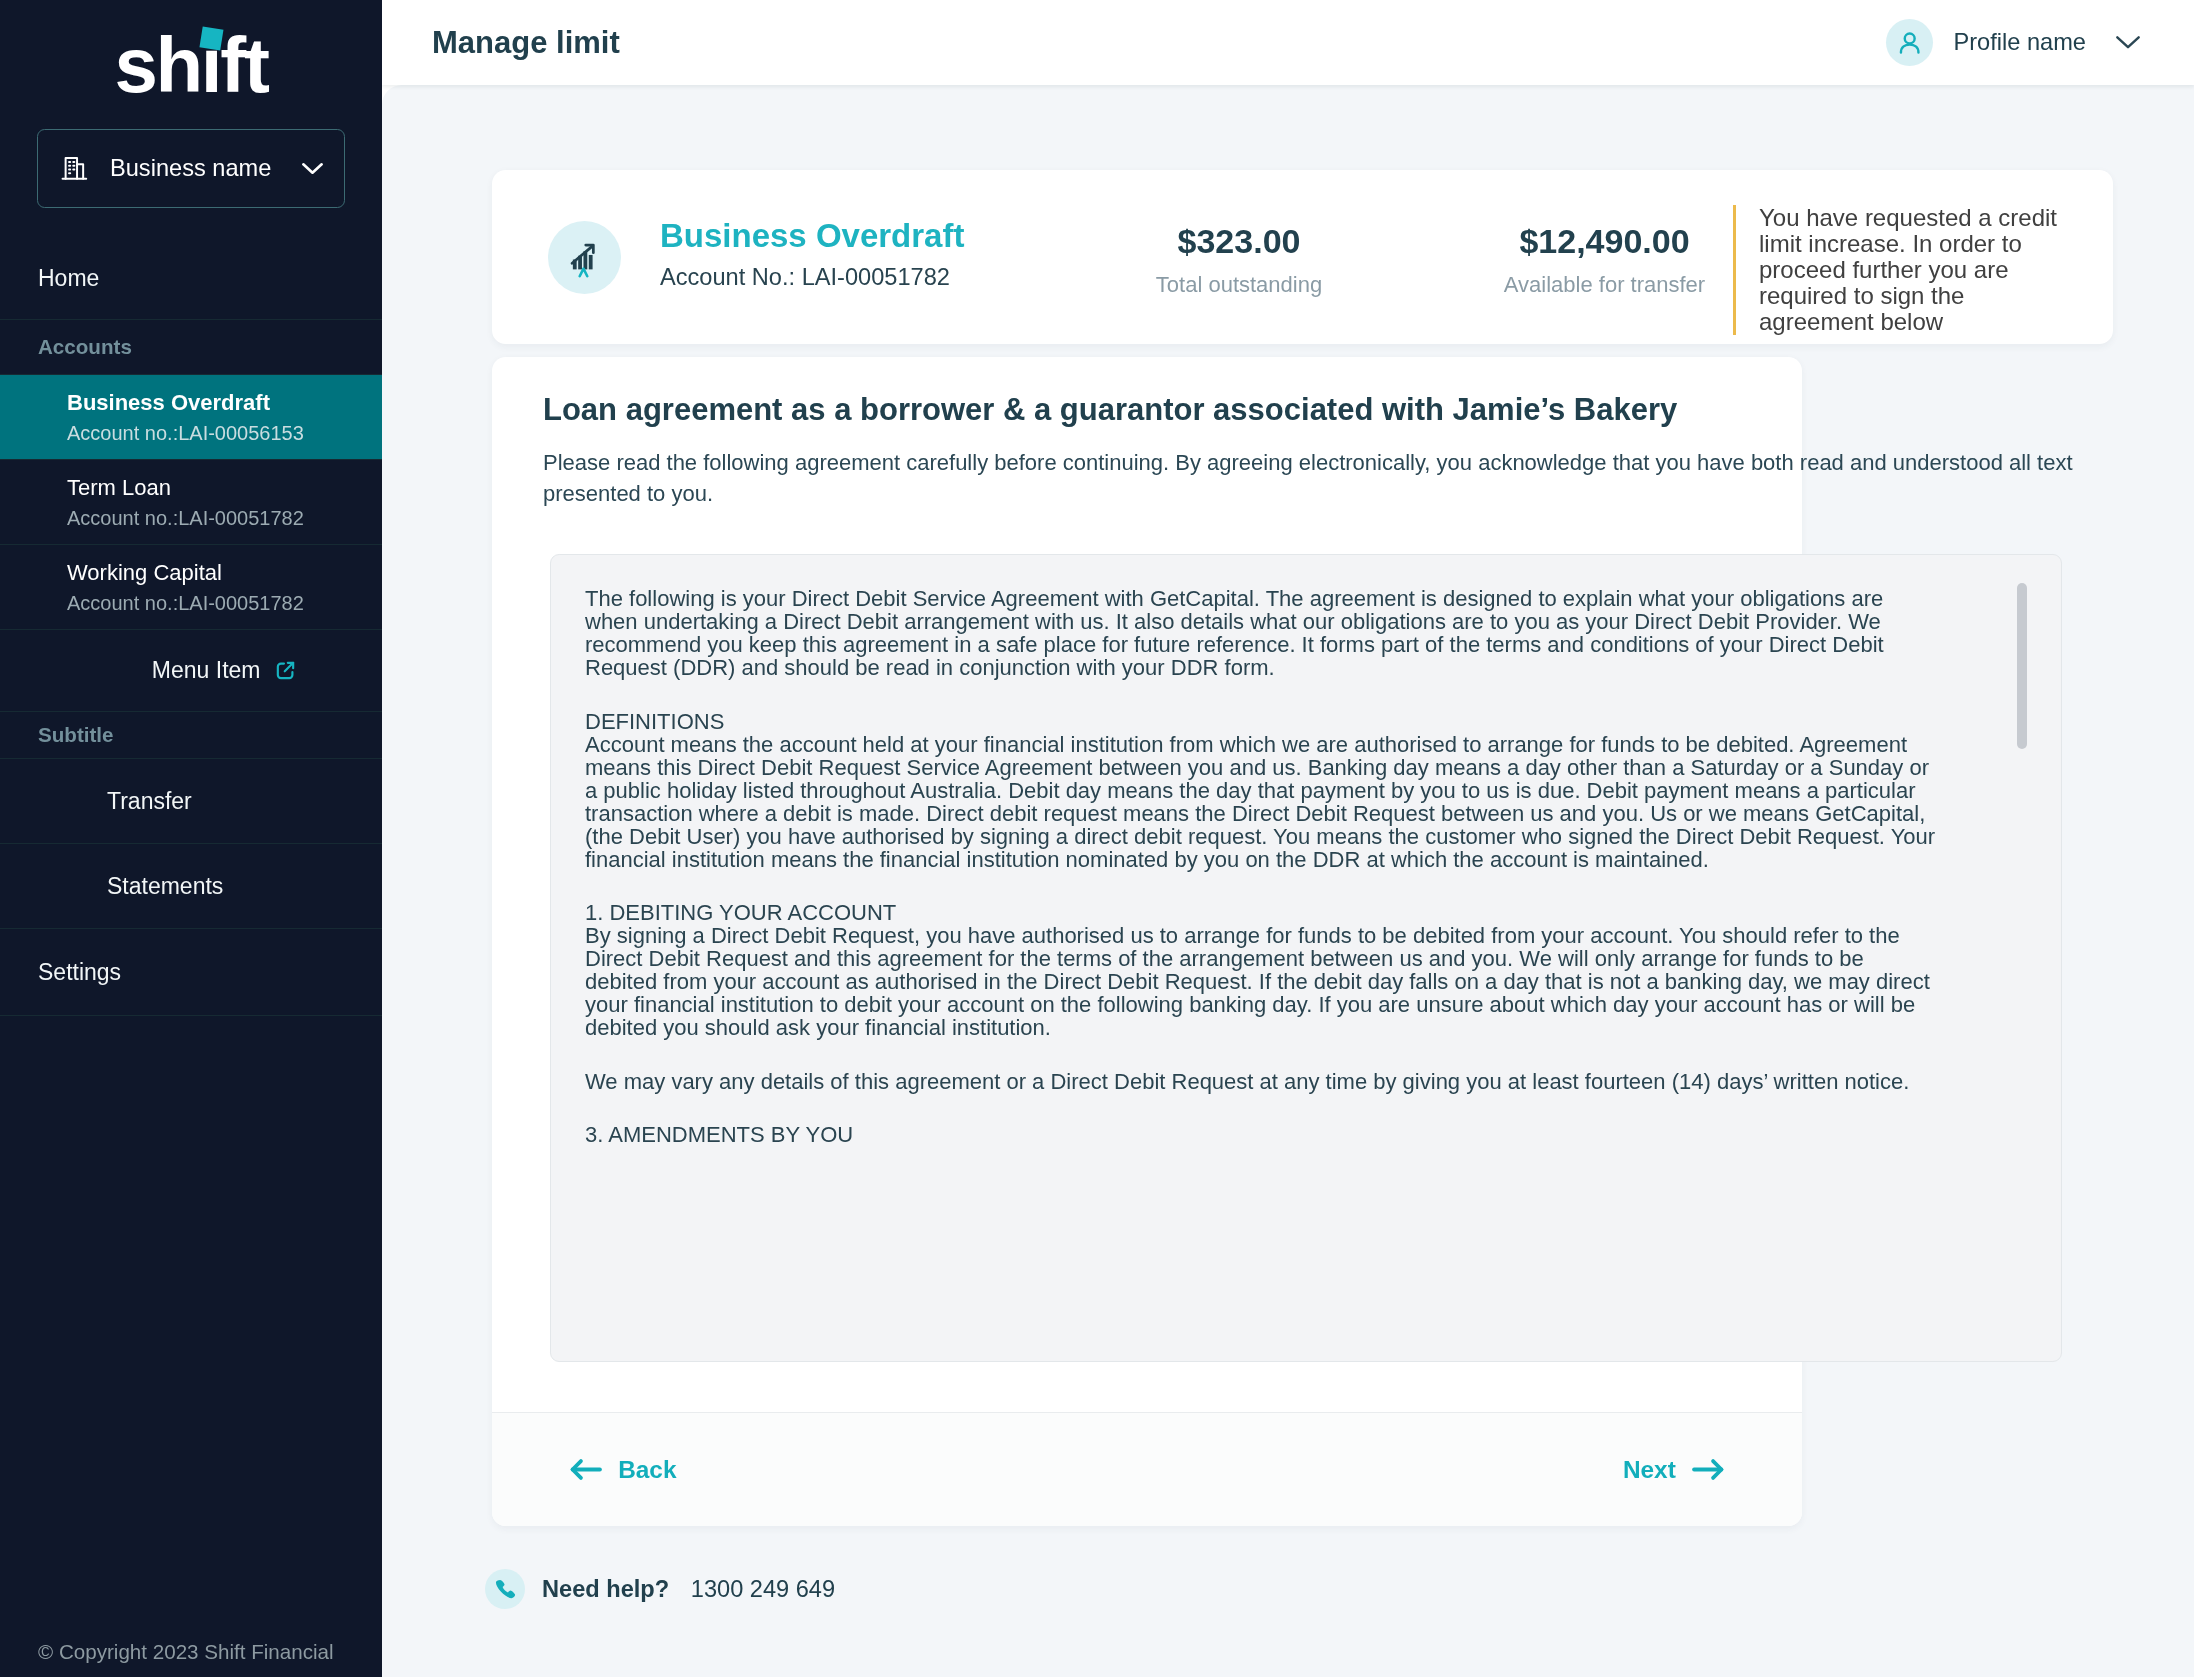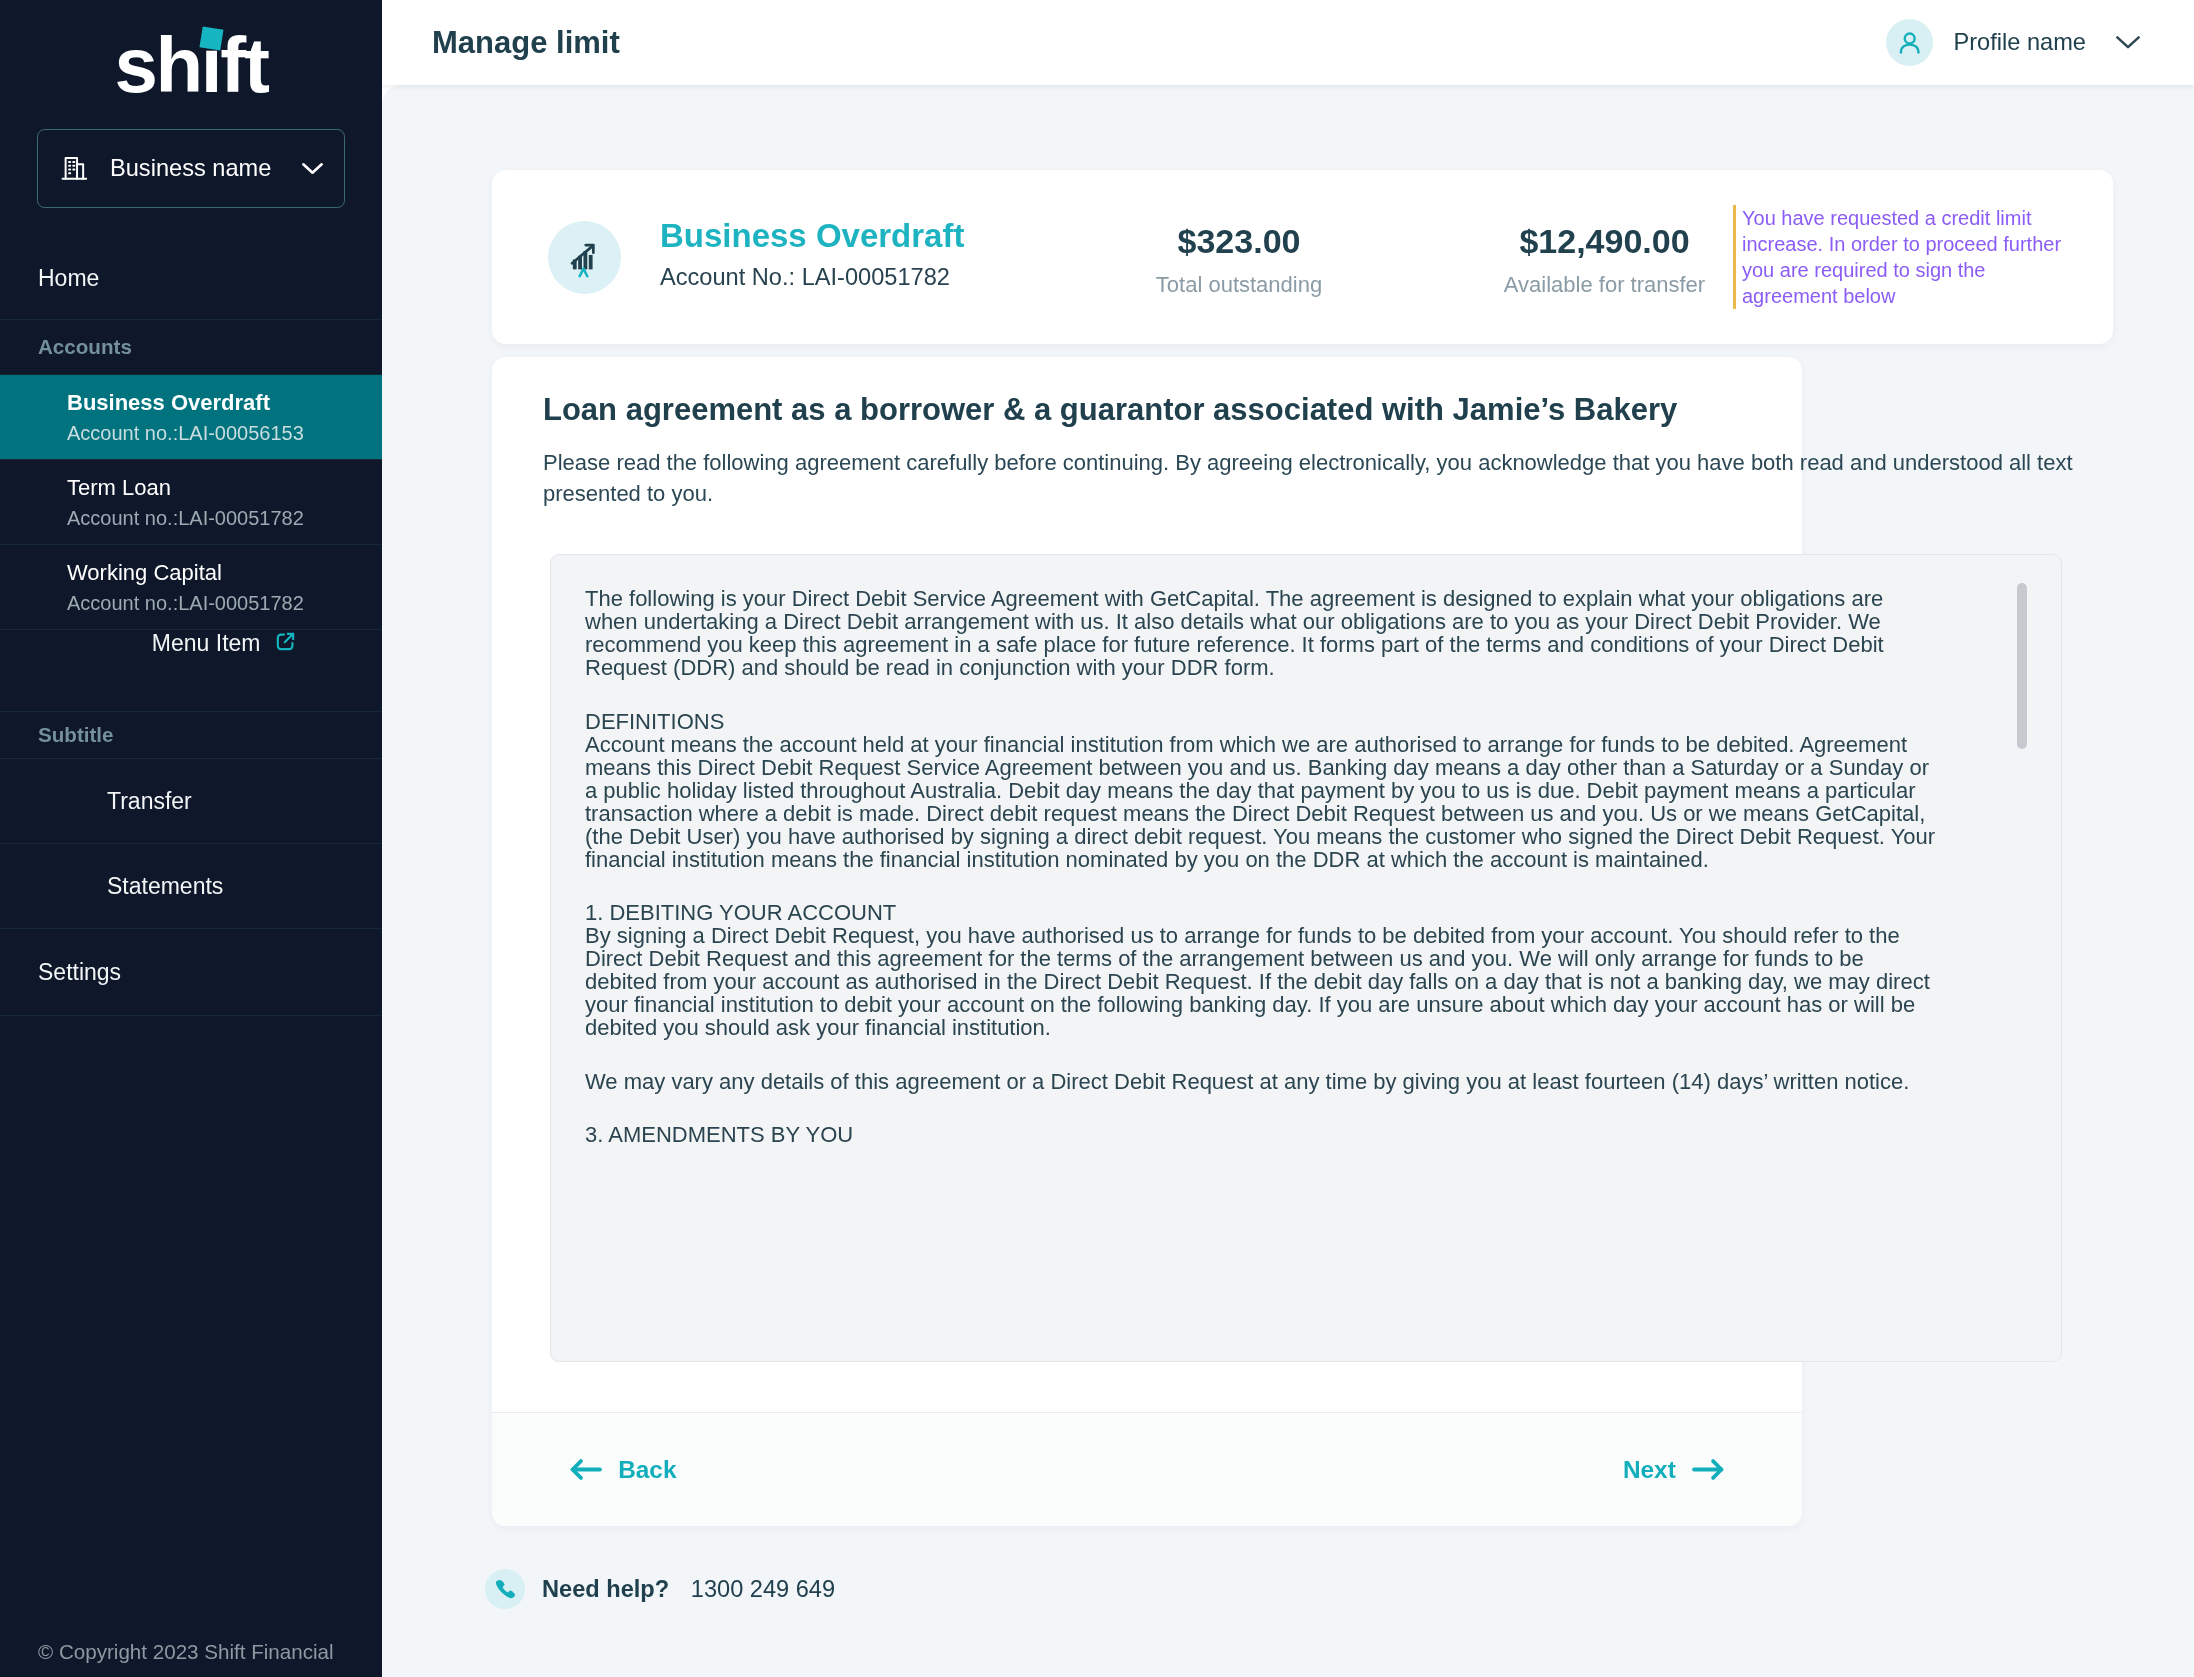"You have requested a credit" .notice { color: #8b5cf6 -> #404040; font-size: 20px -> 24px; padding-left: 6px -> 23px }
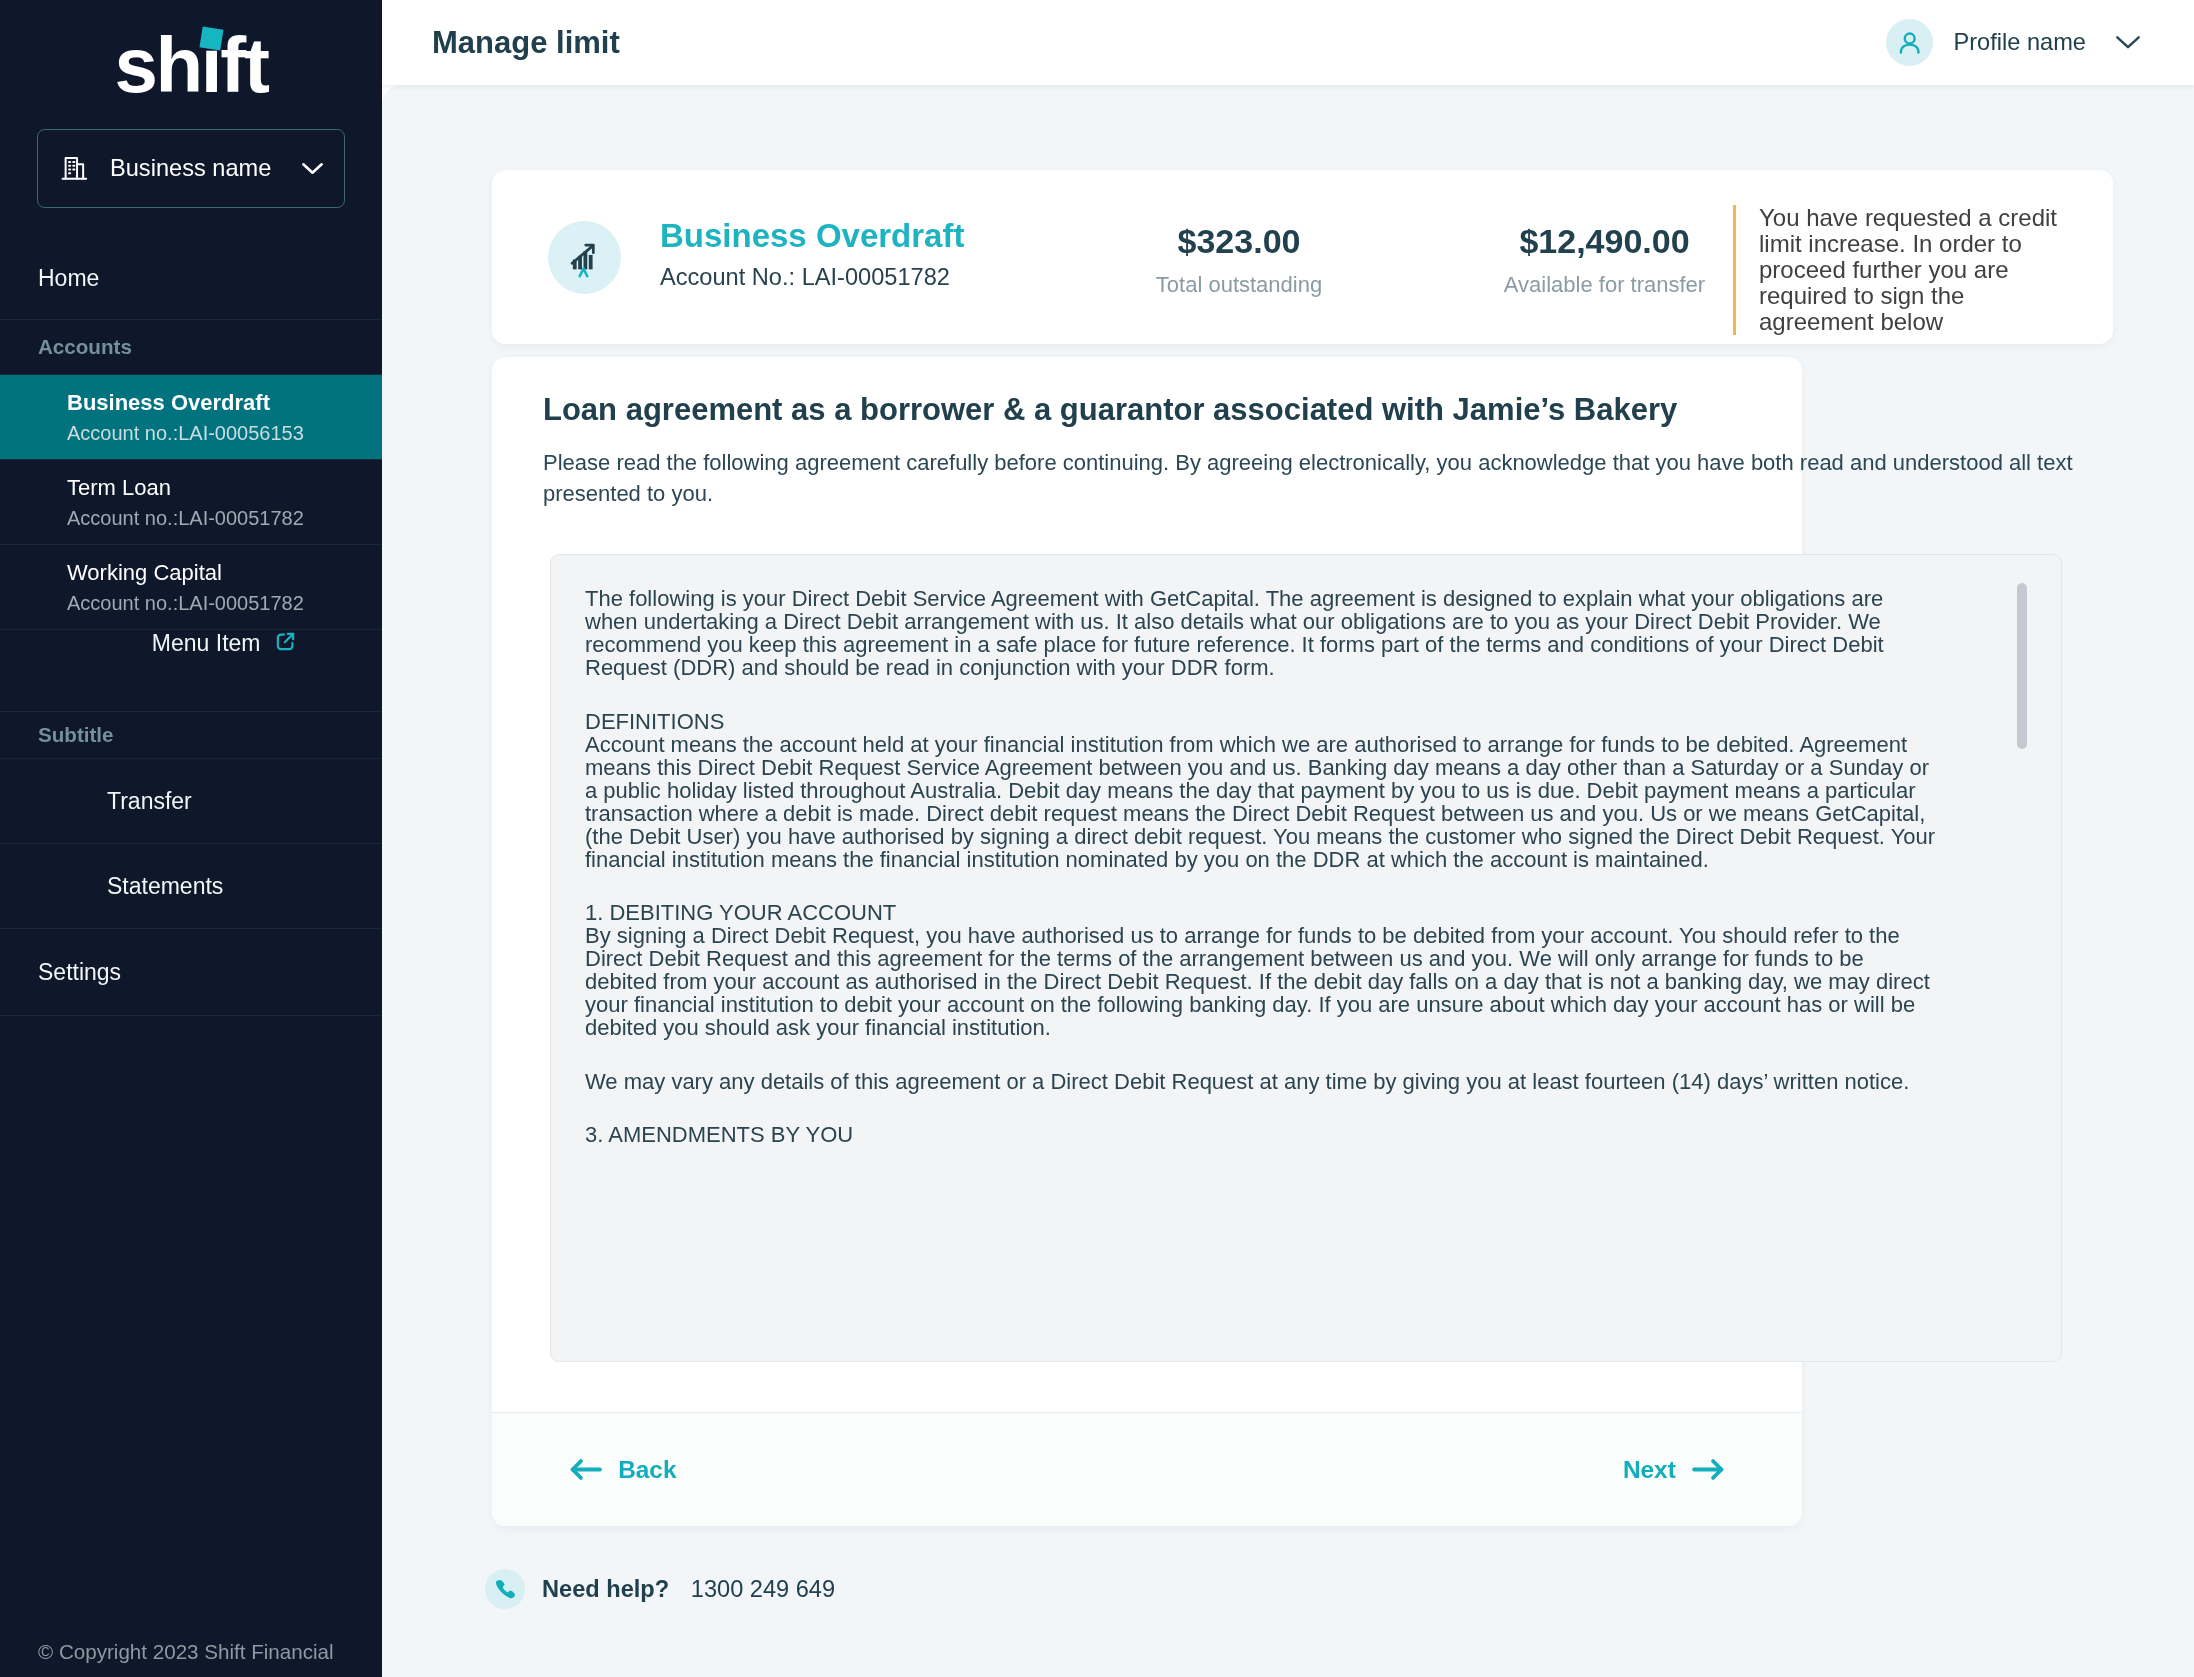"Menu Item" .row-flex { align-items: none -> center }
